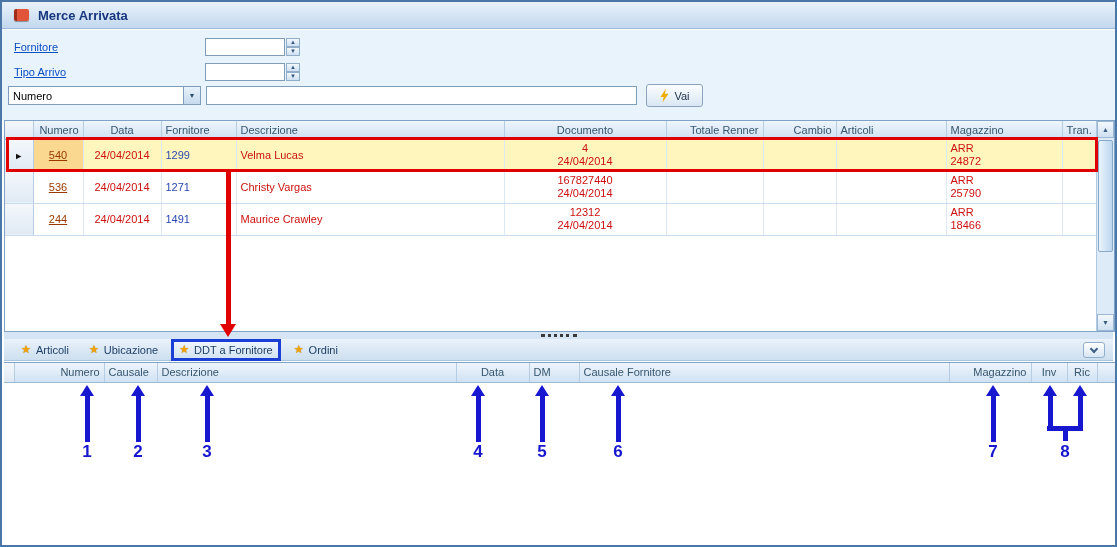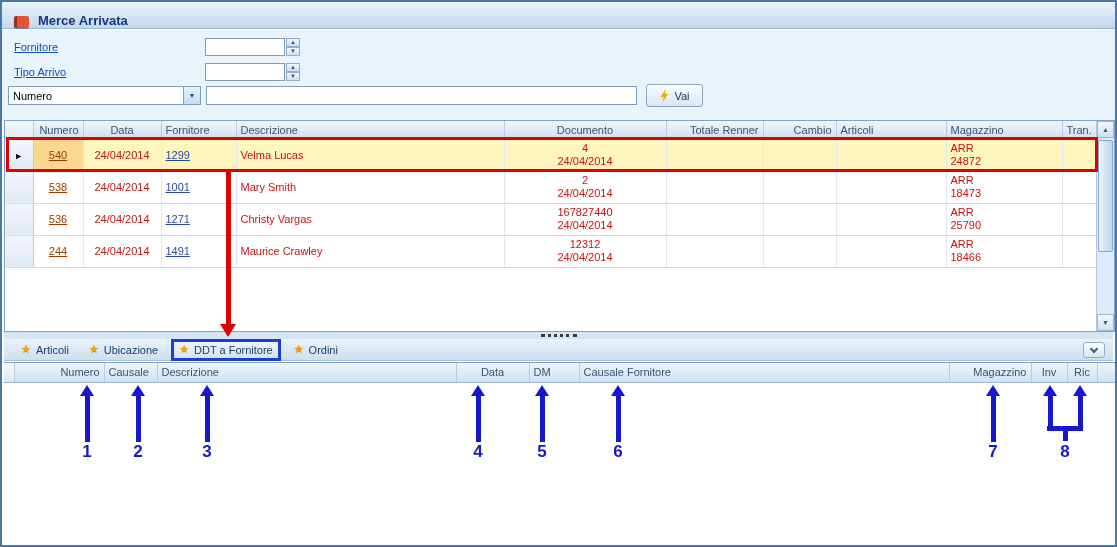"Merce Arrivata" .titlebar { align-items: flex-end -> center }
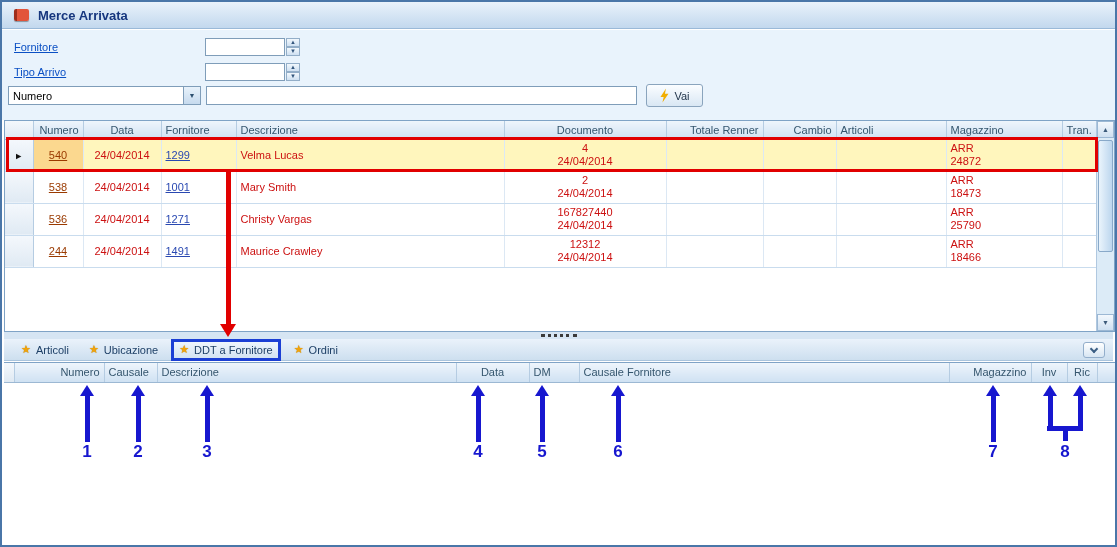"1299" .lnk-forn { text-decoration: underline -> none }
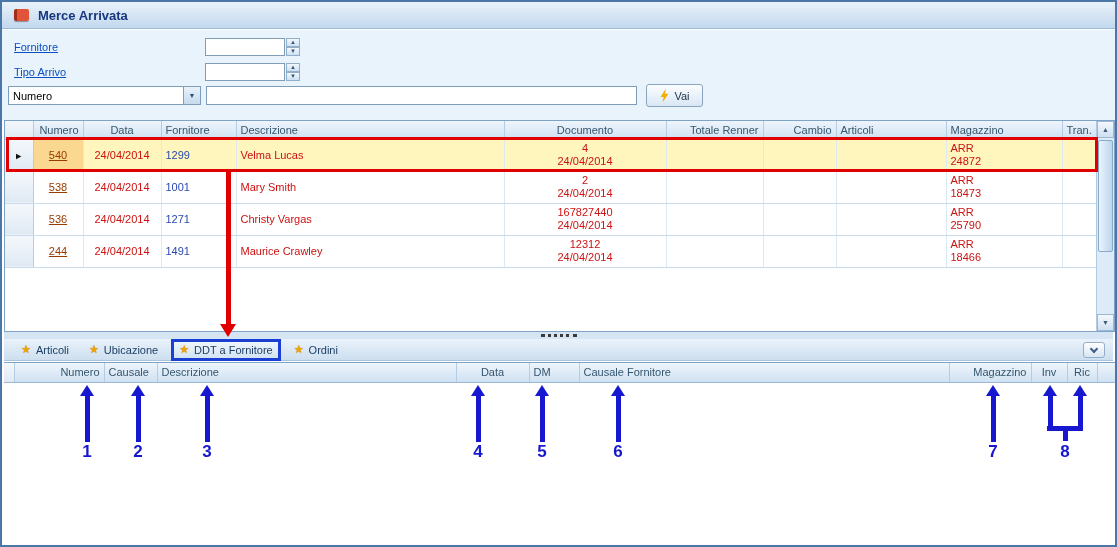"538" tr.grid-row { html: <tr> <td><span>►</span></td> <td><span>538</span></td> <td>24/04/2014</td> <td><span>1001</span></td> <td>Mary Smith</td> <td> <div>2</div> <div>24/04/2014</div> </td> <td></td> <td></td> <td></td> <td> <div>ARR</div> <div>18473</div> </td> <td></td> </tr> -> none }
